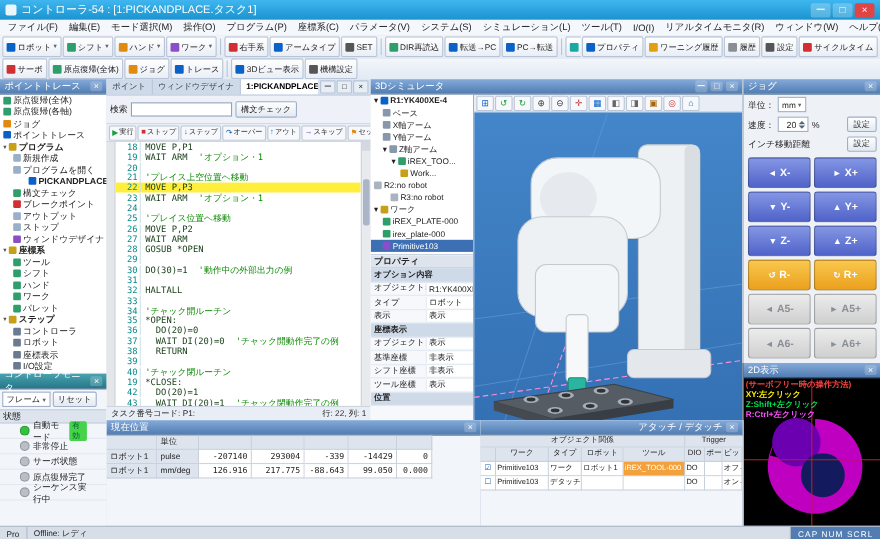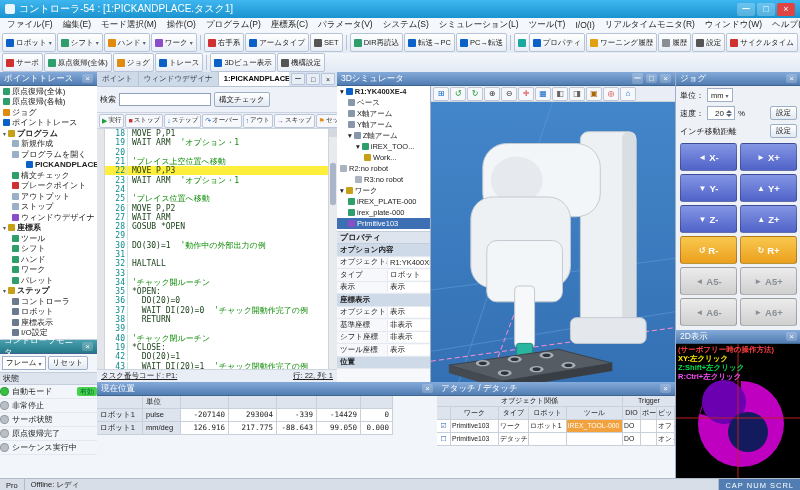"タスク番号コード: P1:" .estatus { text-decoration: underline -> none }
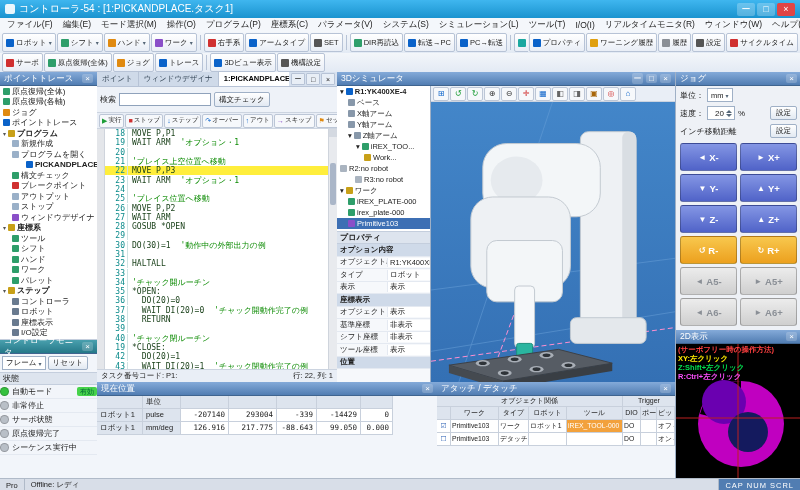"自動モード" .mrow { padding: 0 0 -> 0 18px }
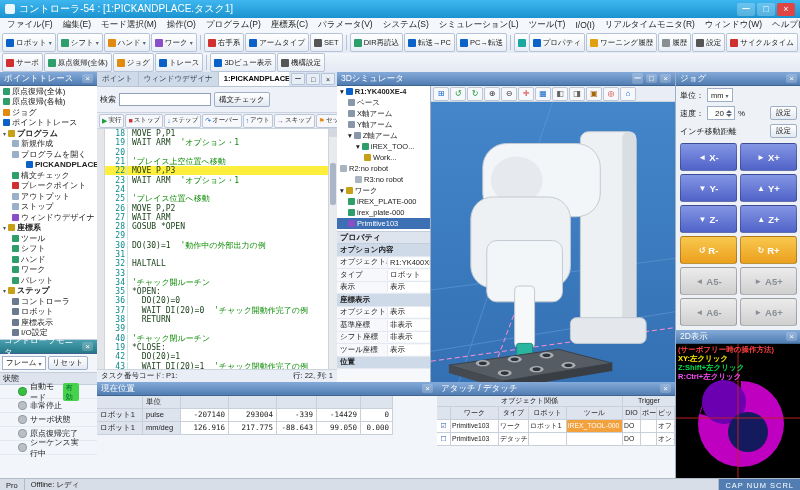"アタッチ / デタッチ" .attach .phead .title { text-align: left -> right }
